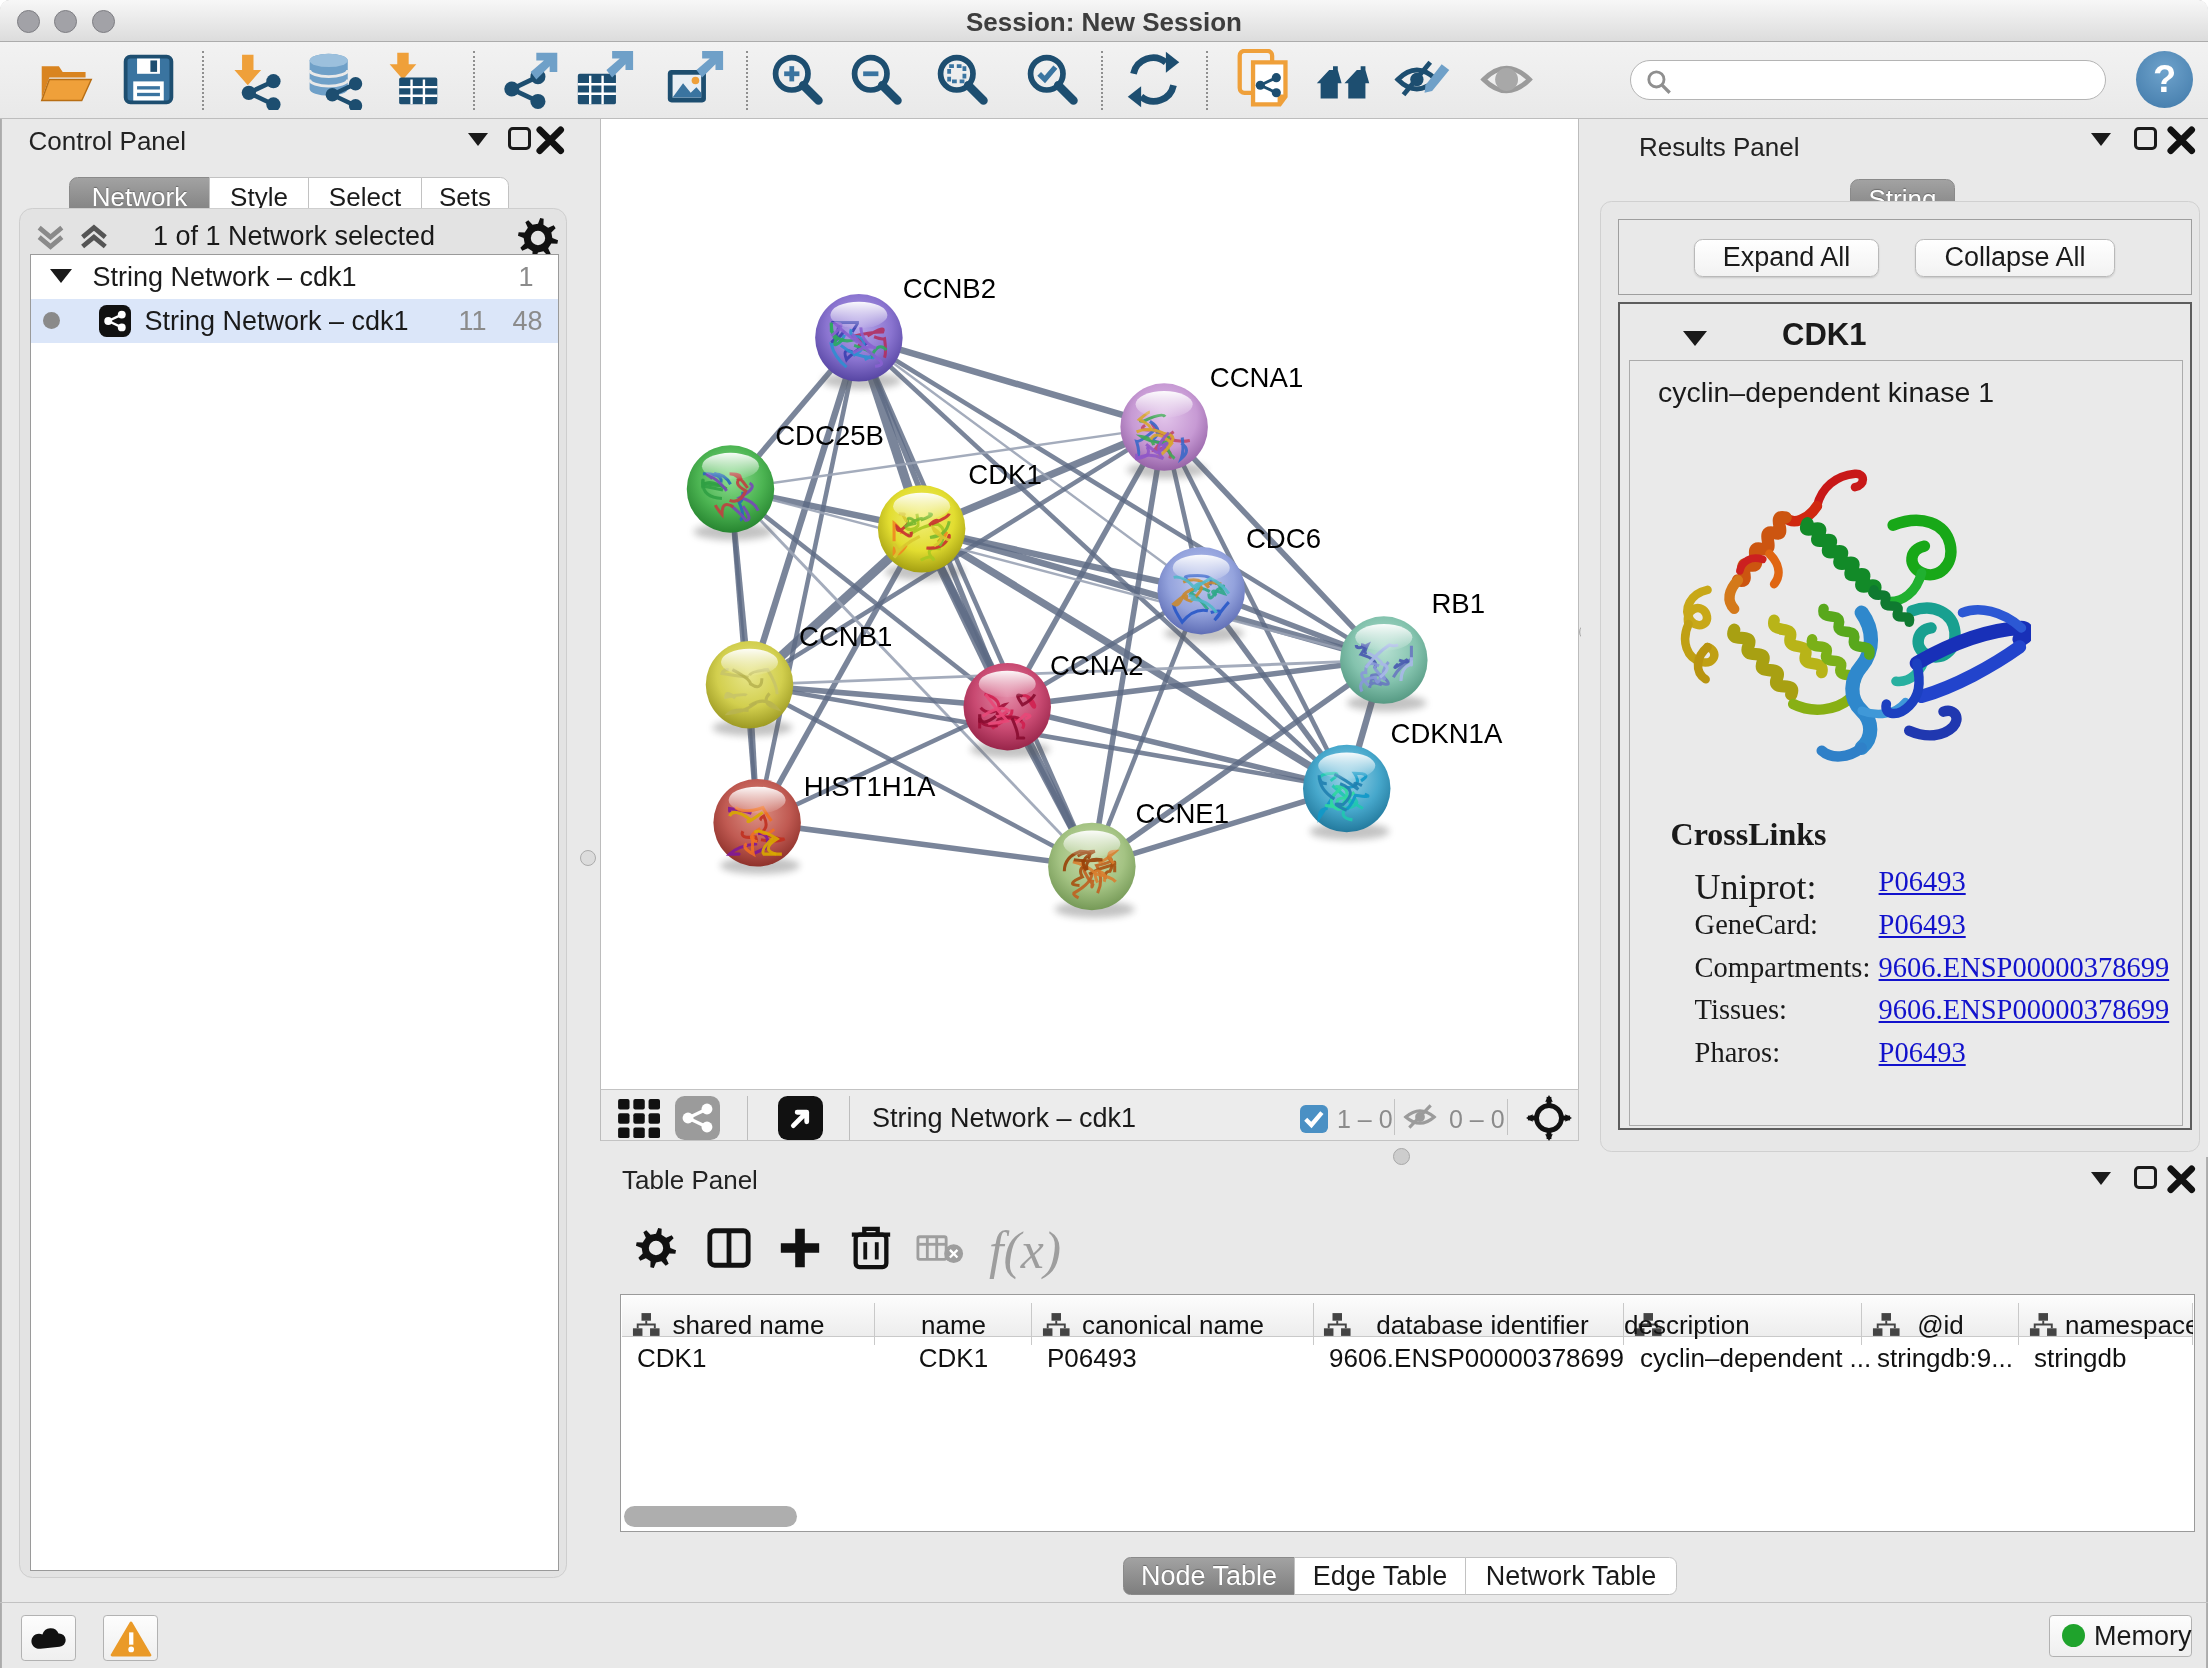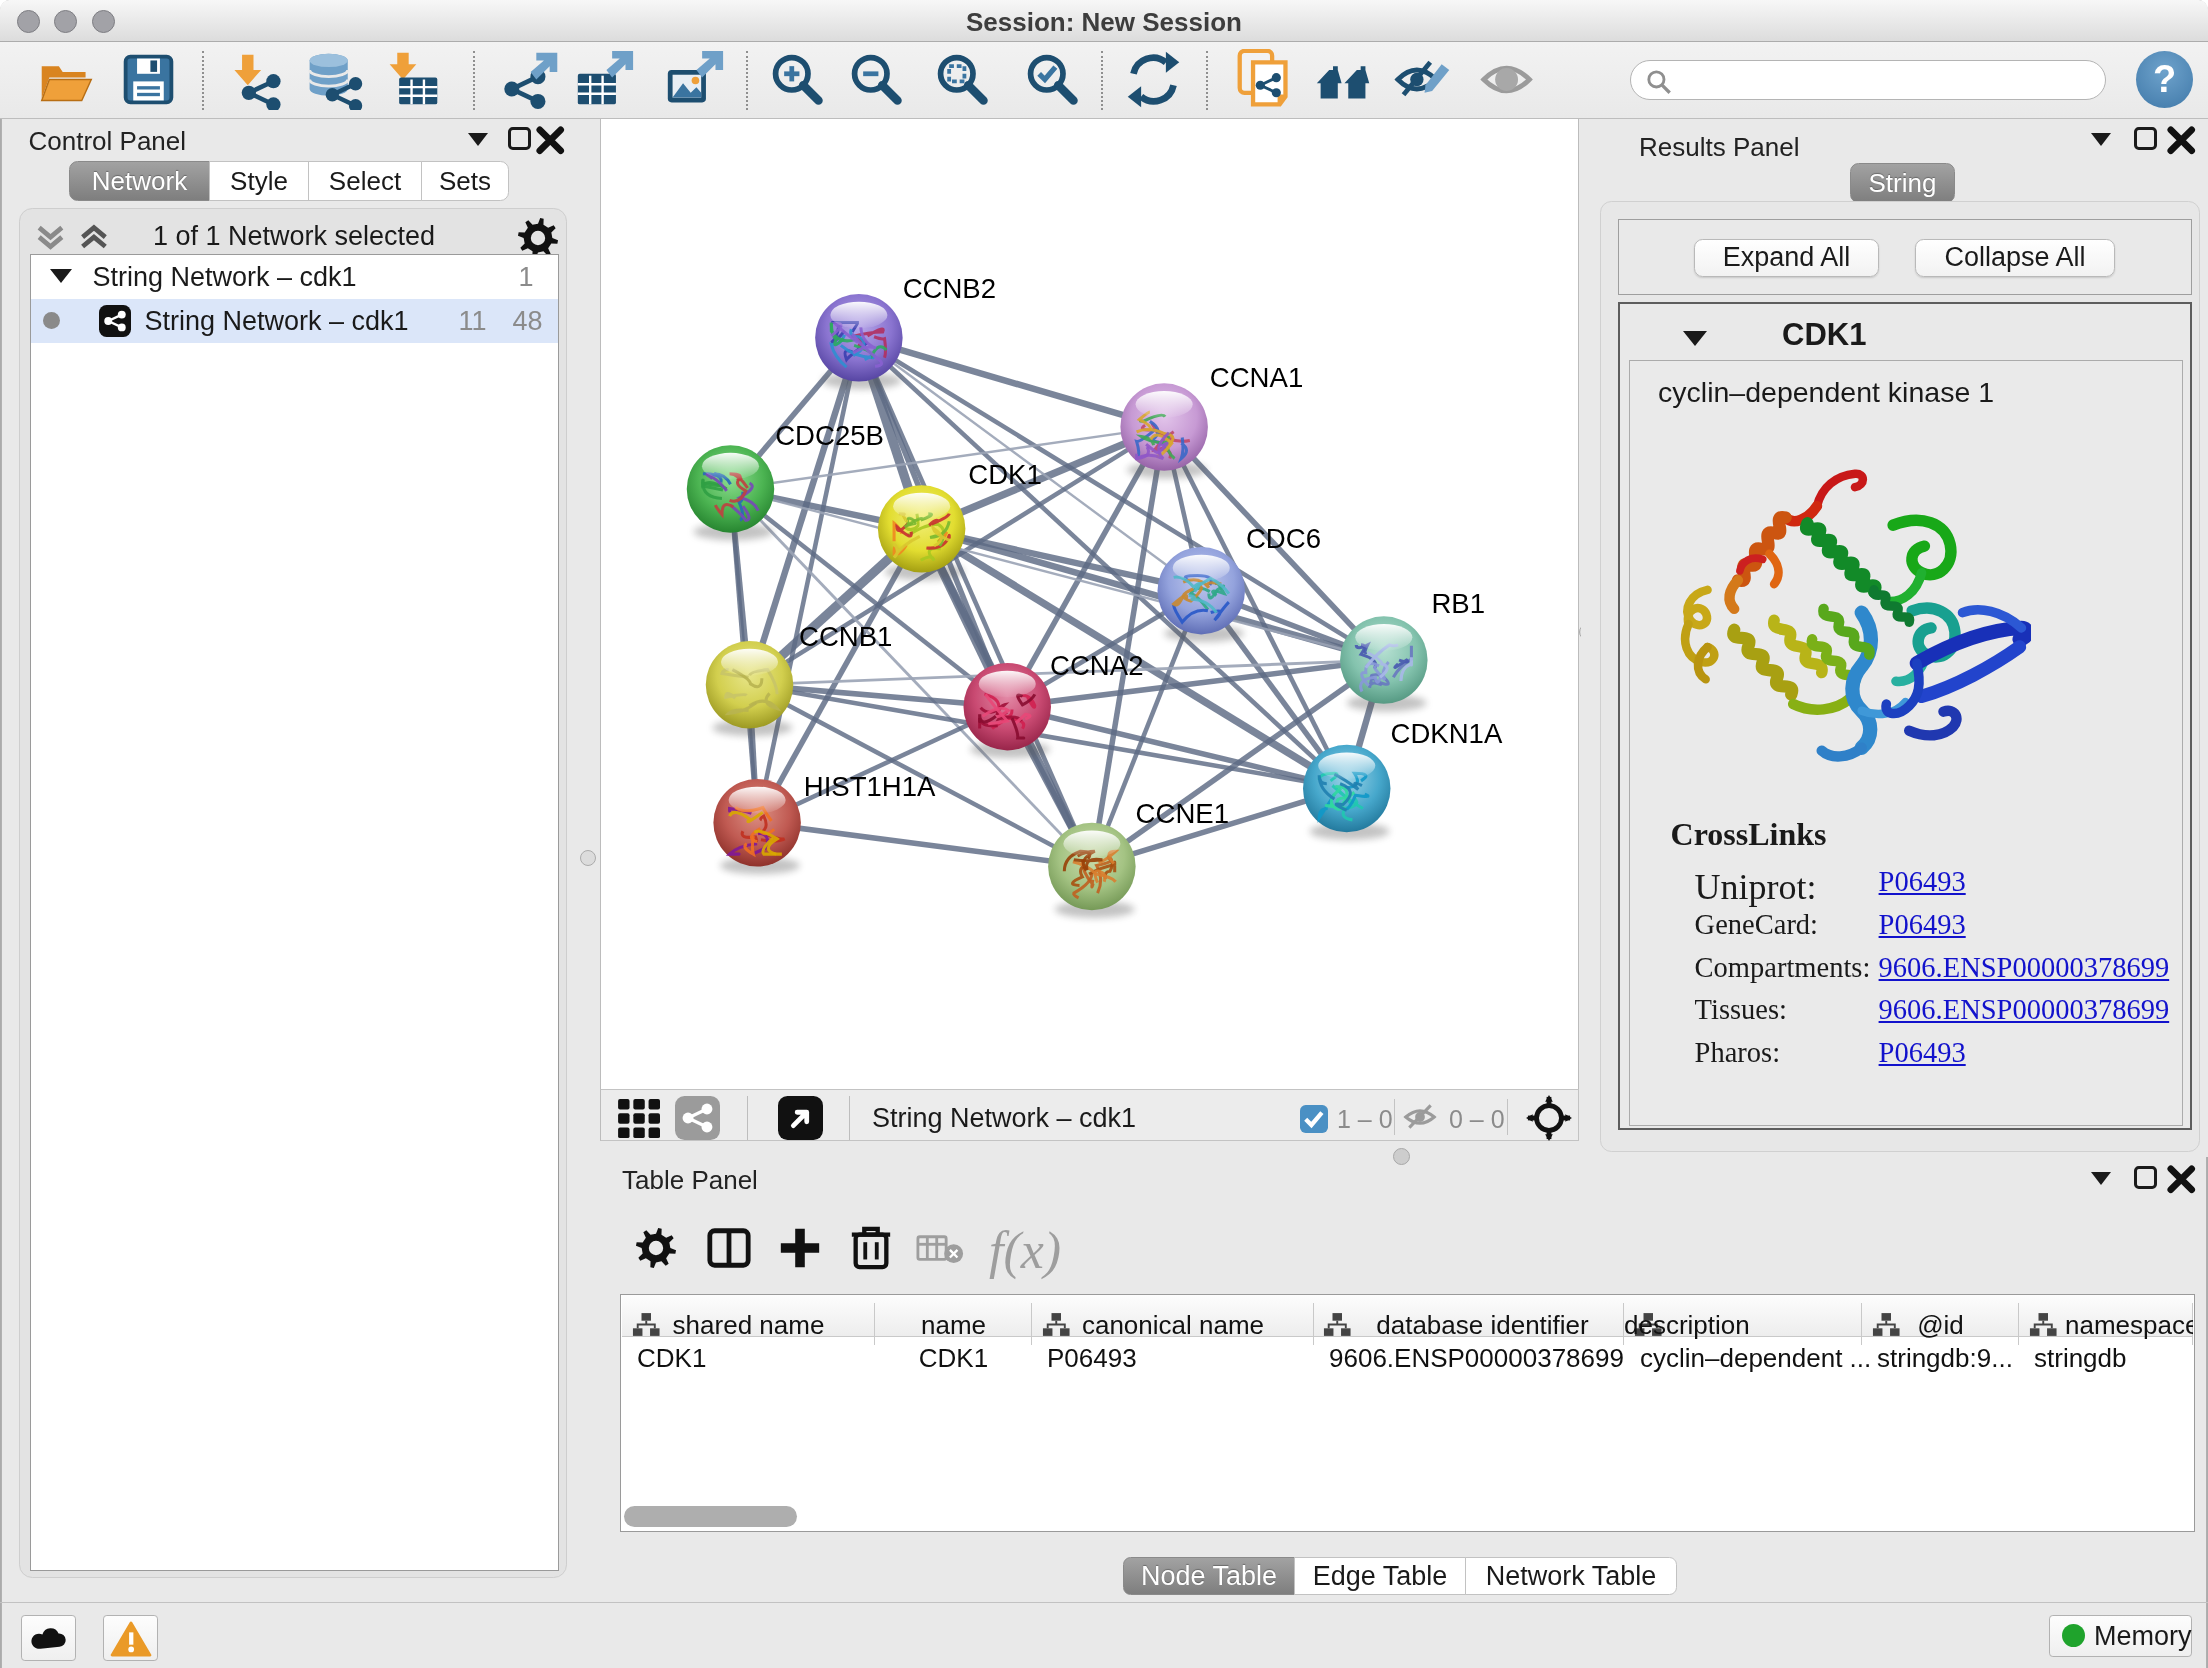"Network" .tabbtn { margin-top: none -> 16px }
